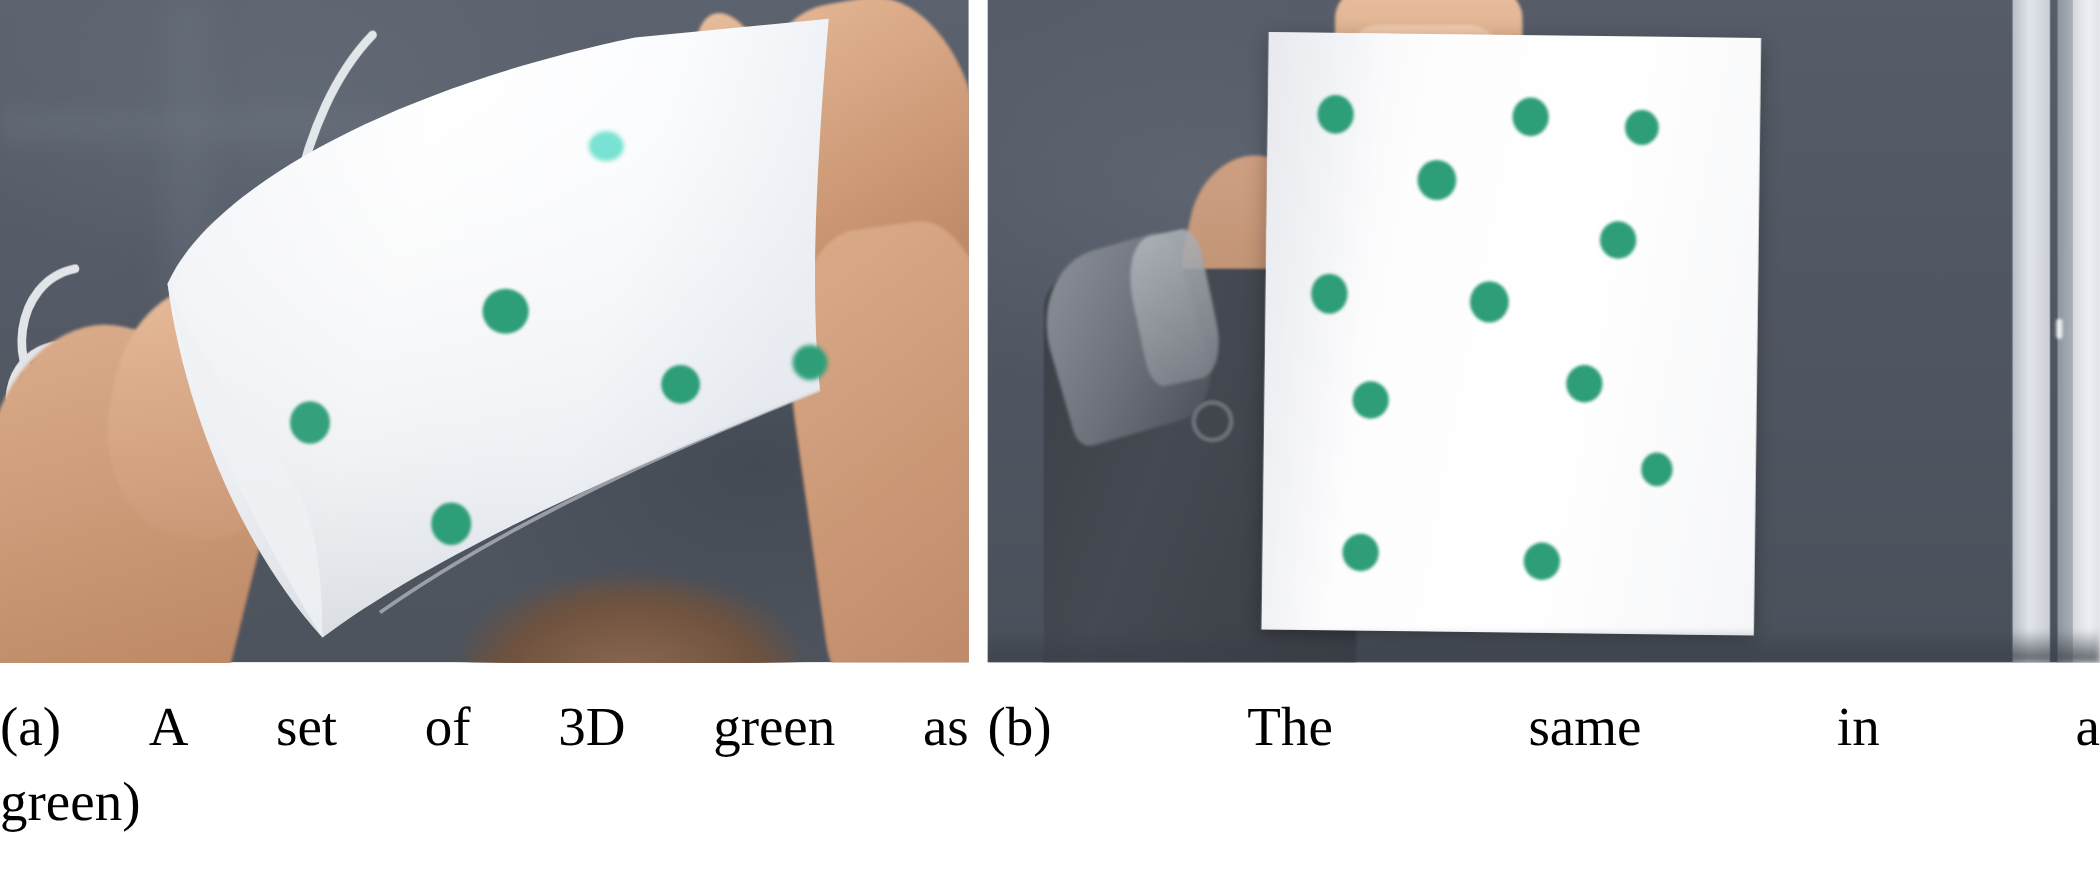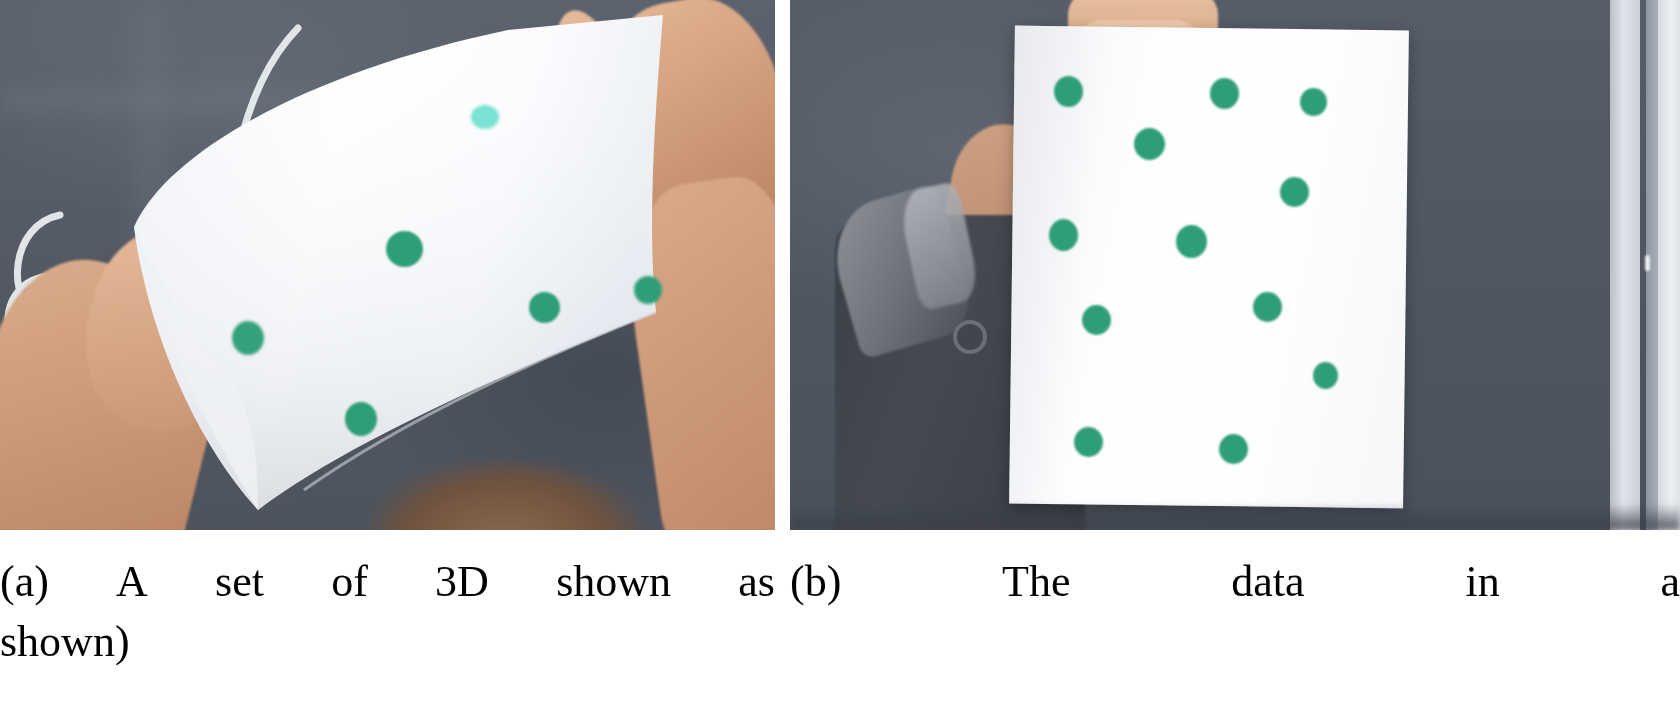"shown" span { text: shown -> green }
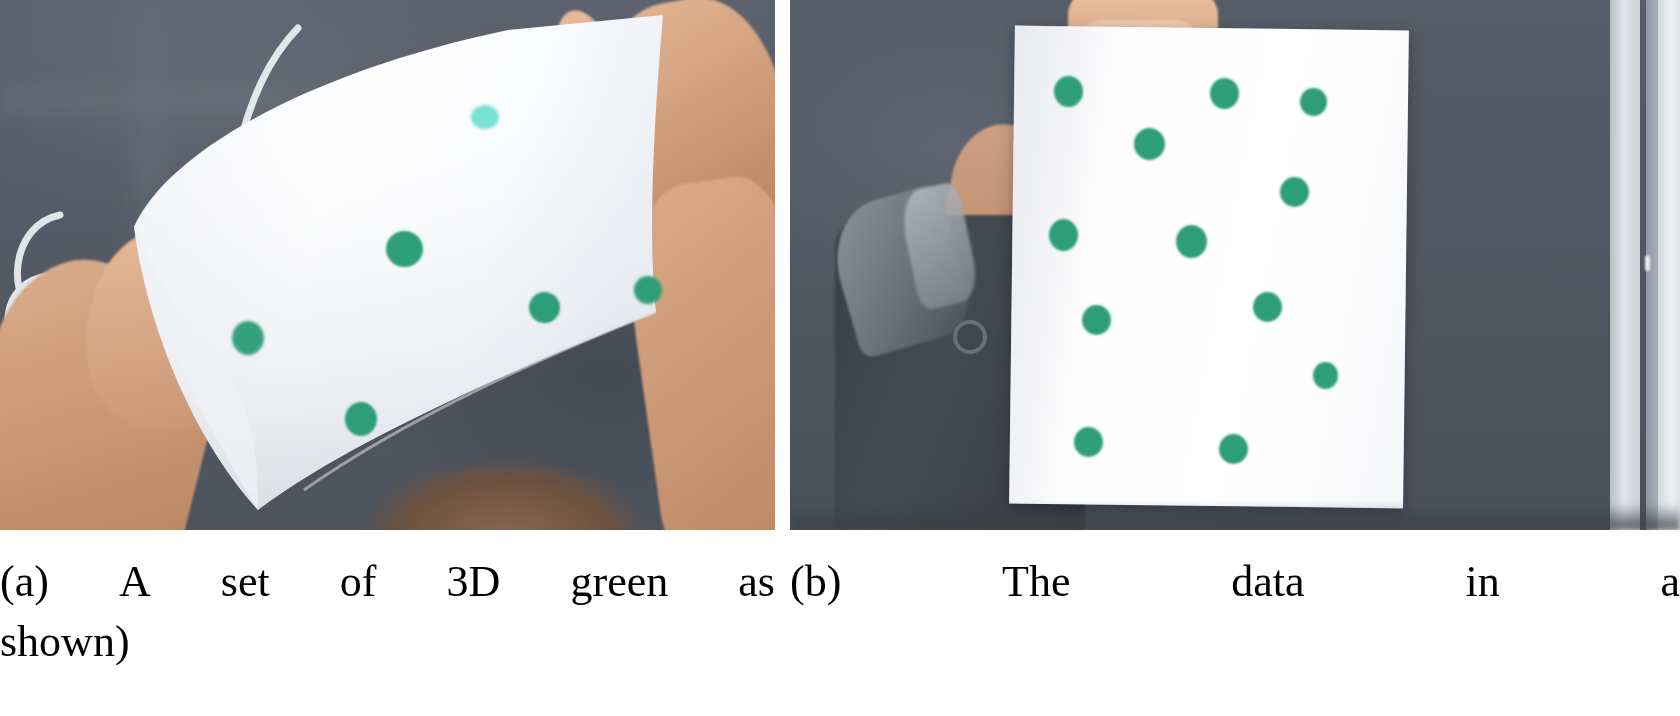"data" span { text: data -> same }
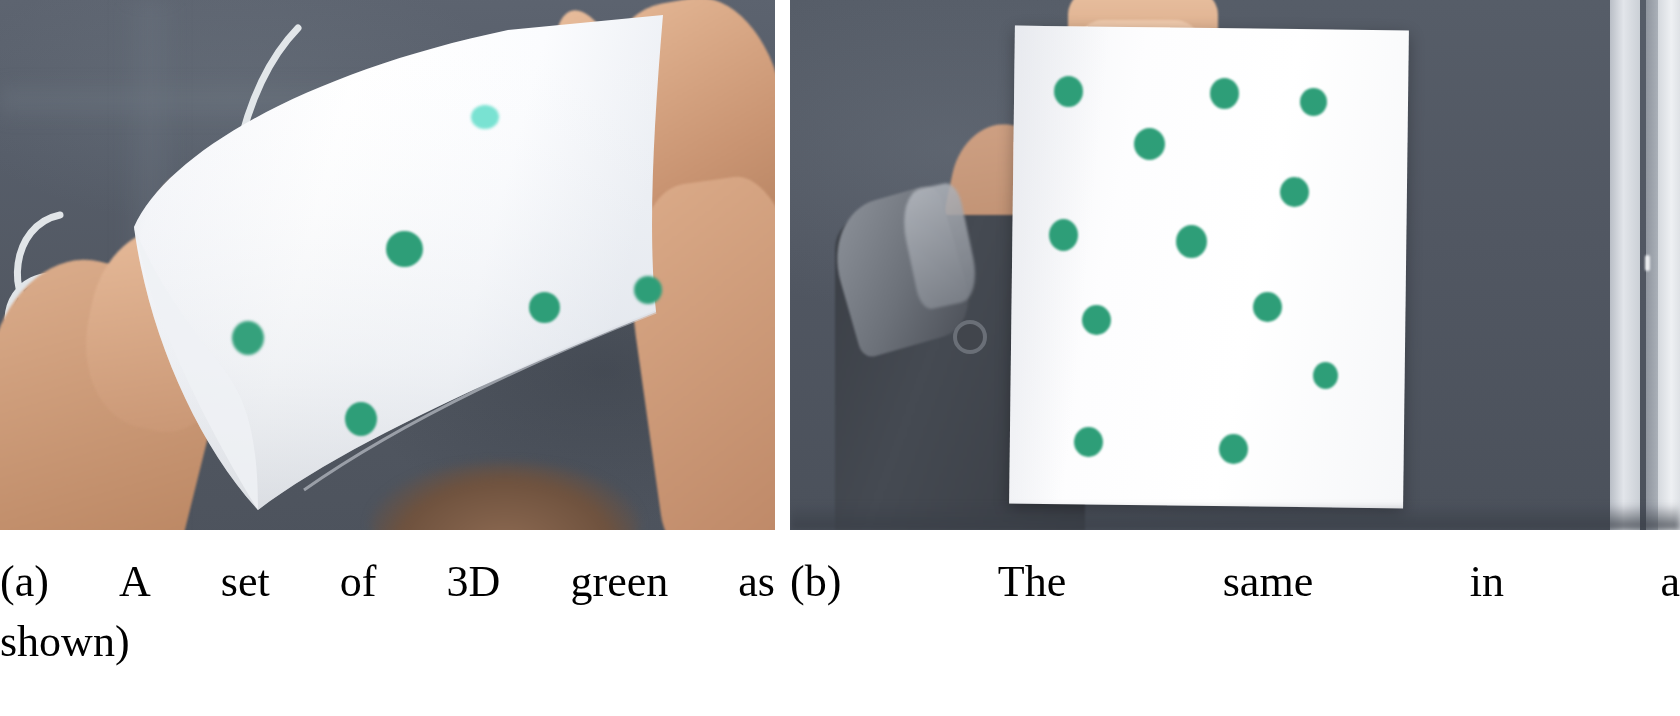"shown)" span.cap-line { text: shown -> green }
